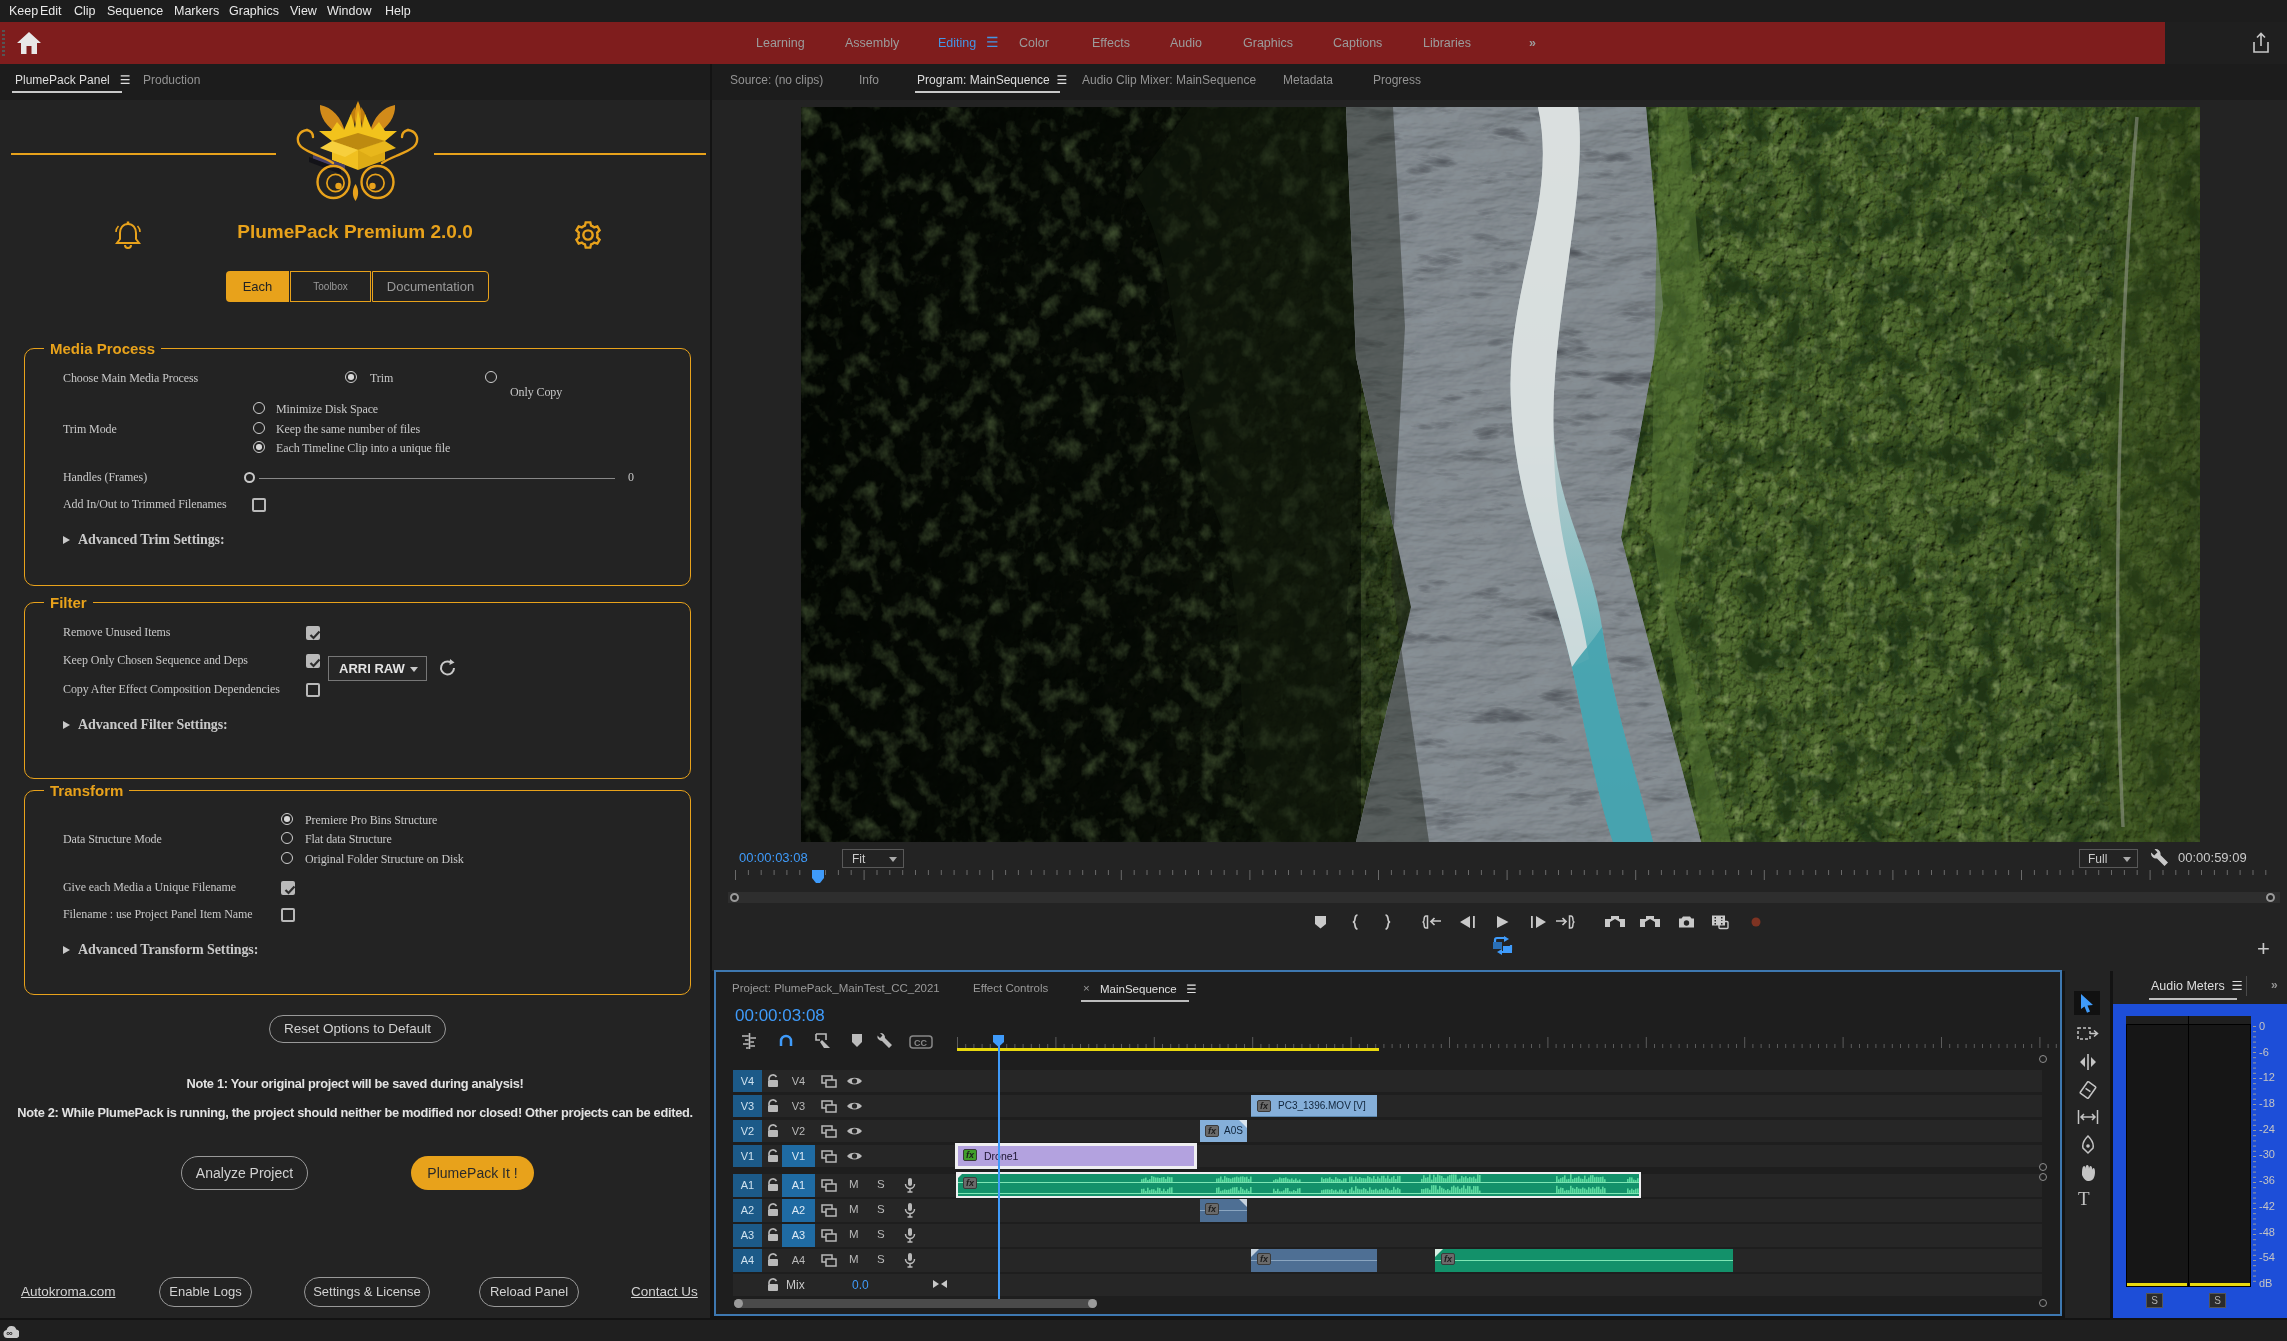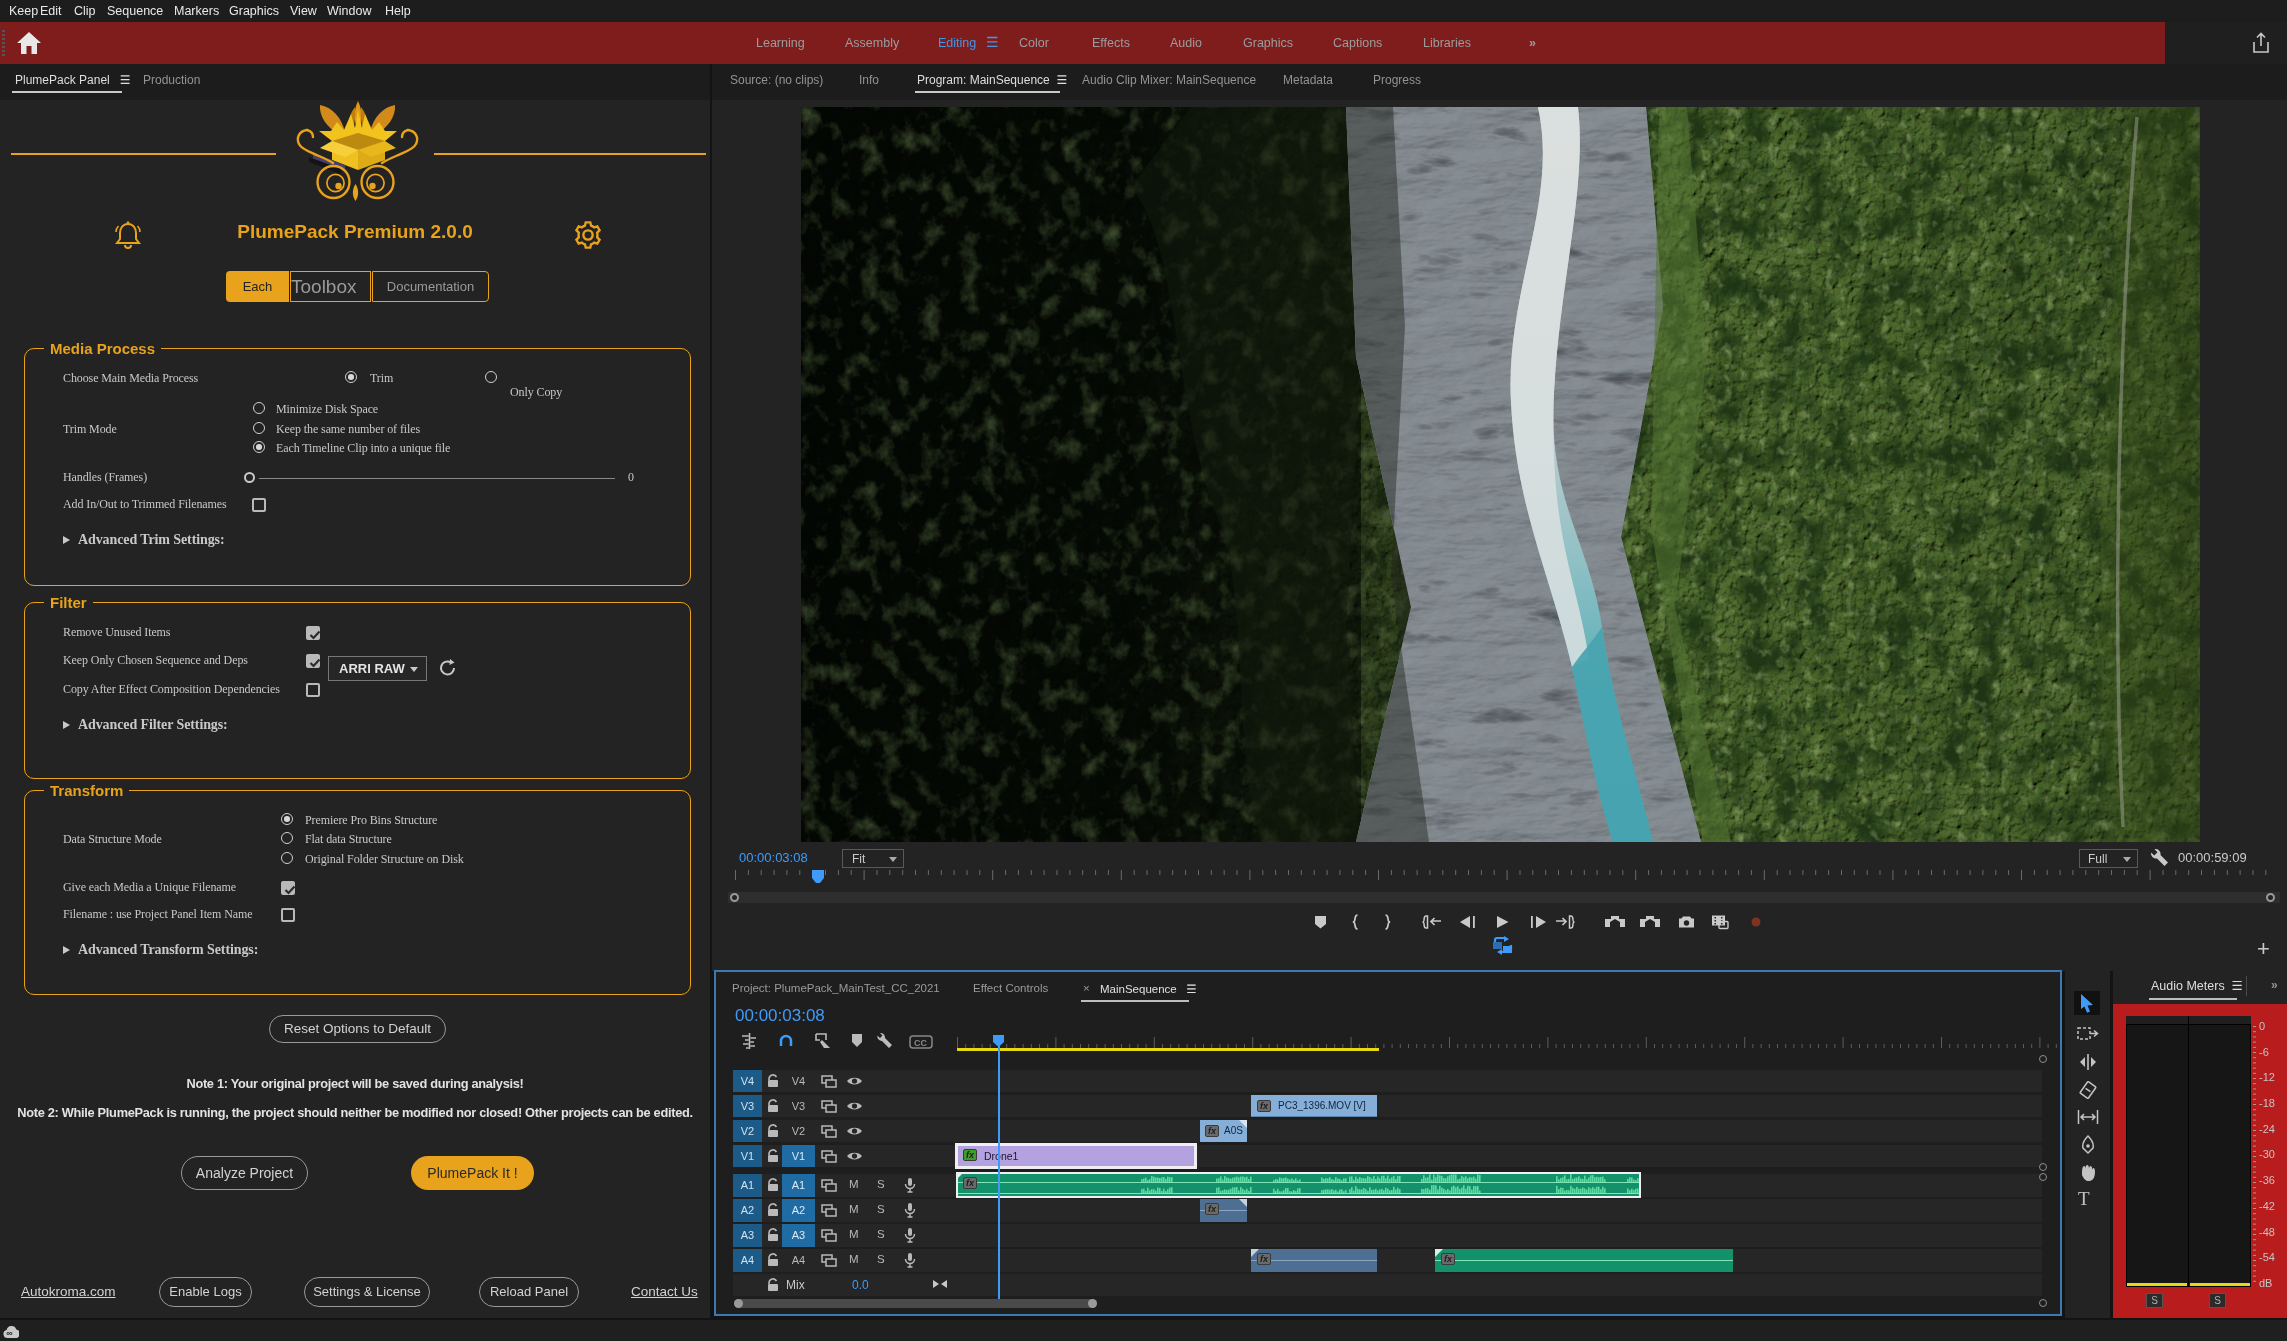"Toolbox" div.abs { font-size: 19px -> 10px; text-align: left -> center }
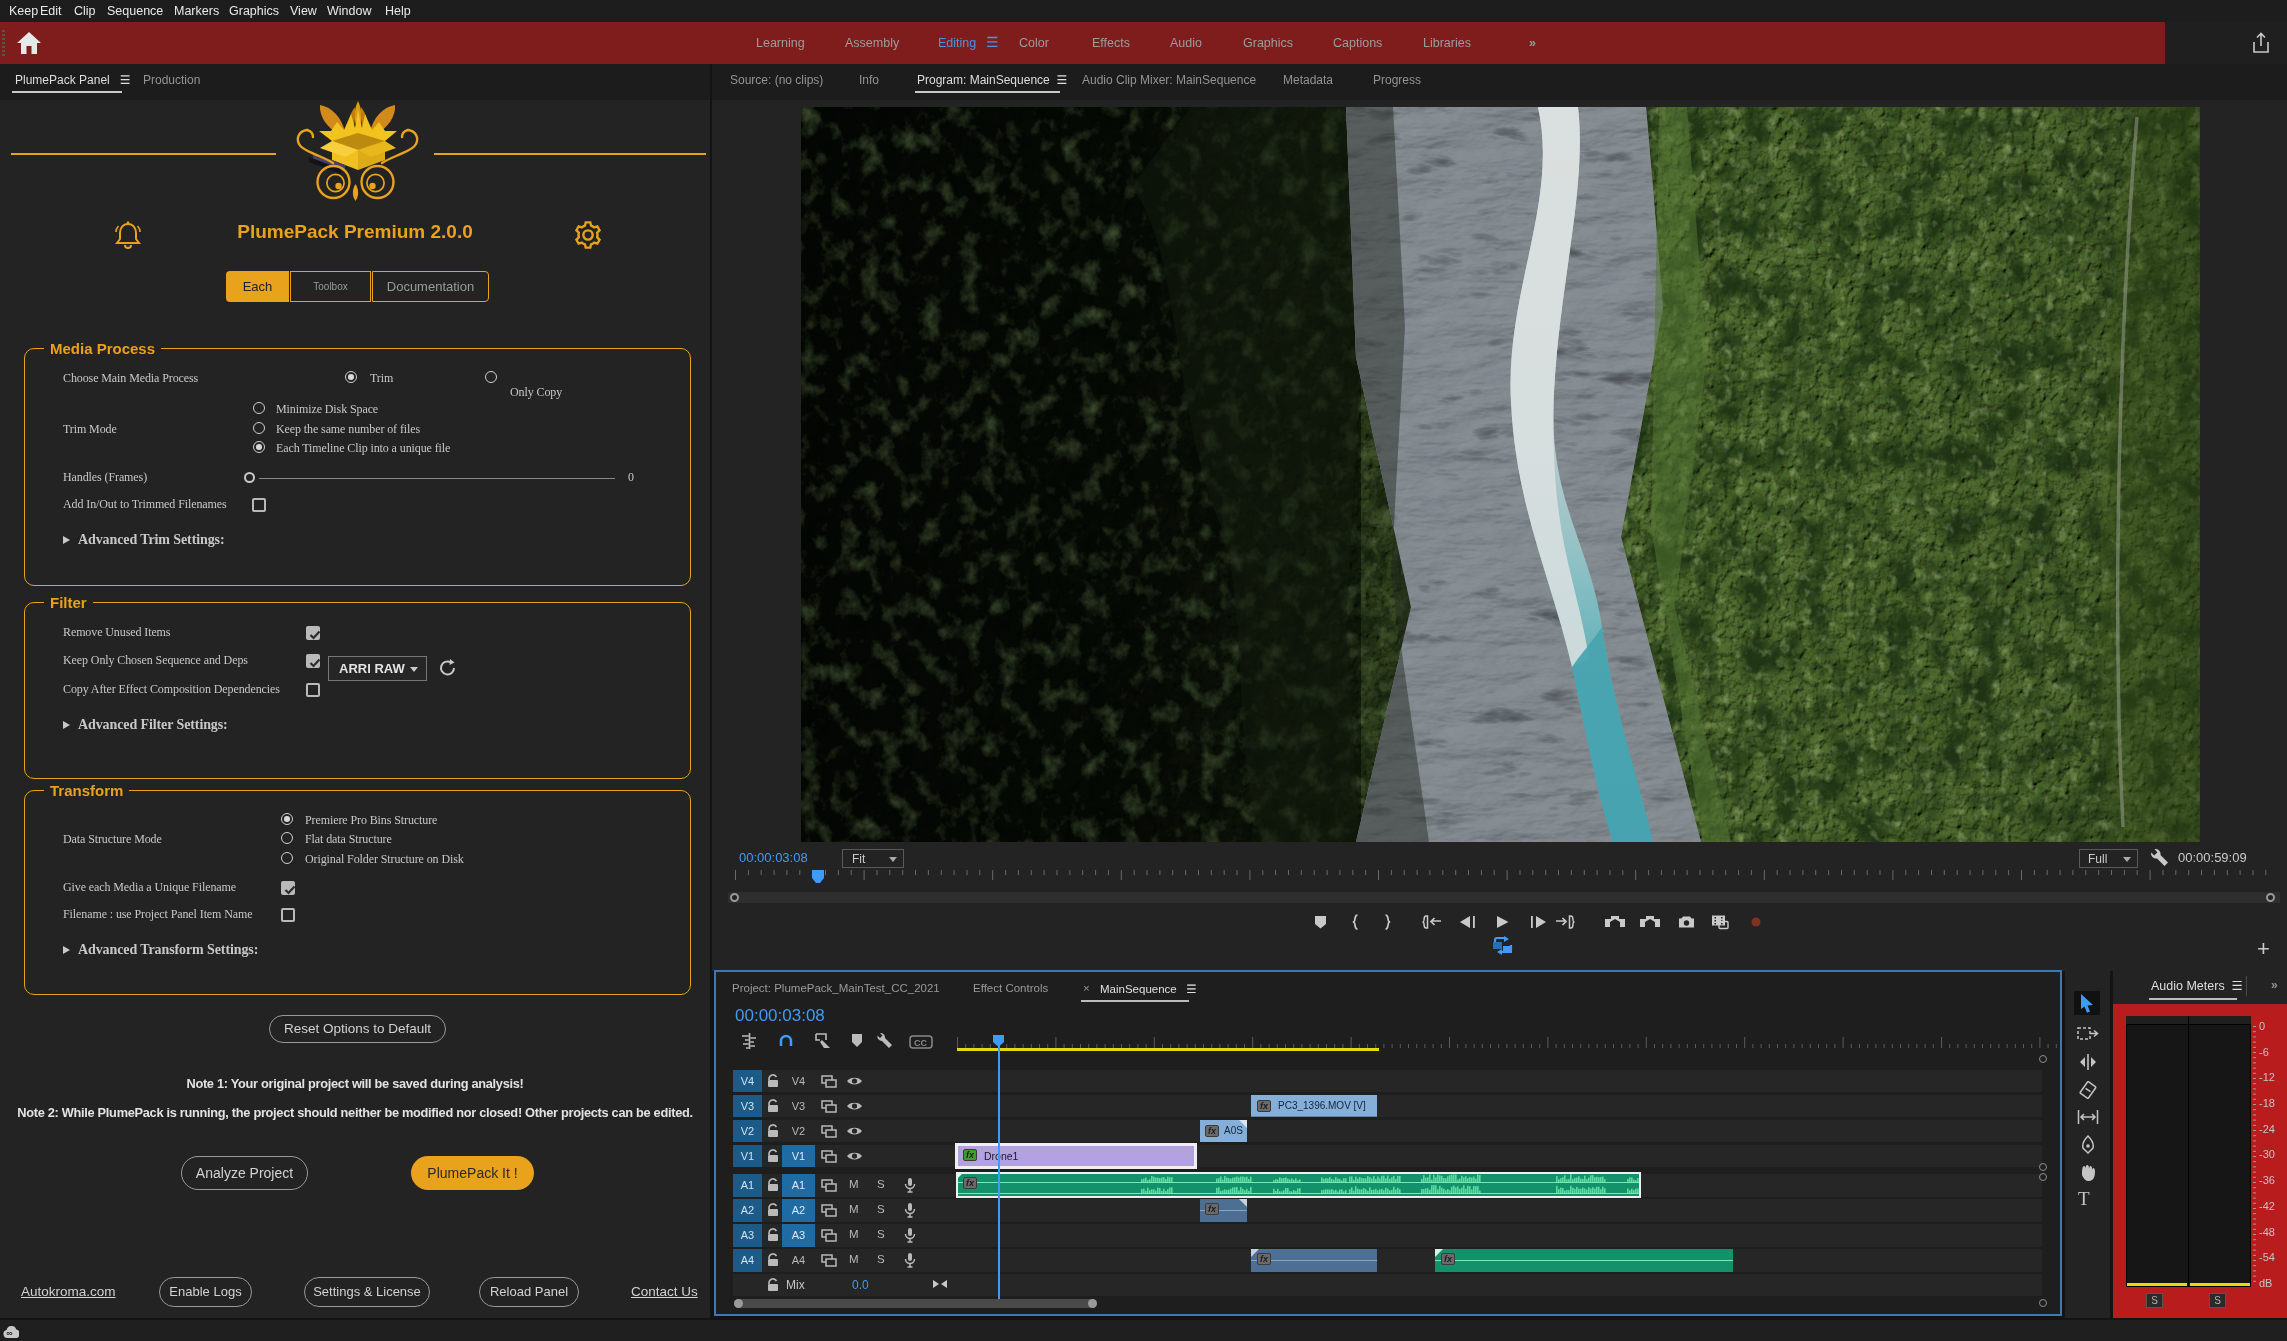"Audio Meters ☰" div.abs { background: #b91c1c -> #1d4ed8 }
